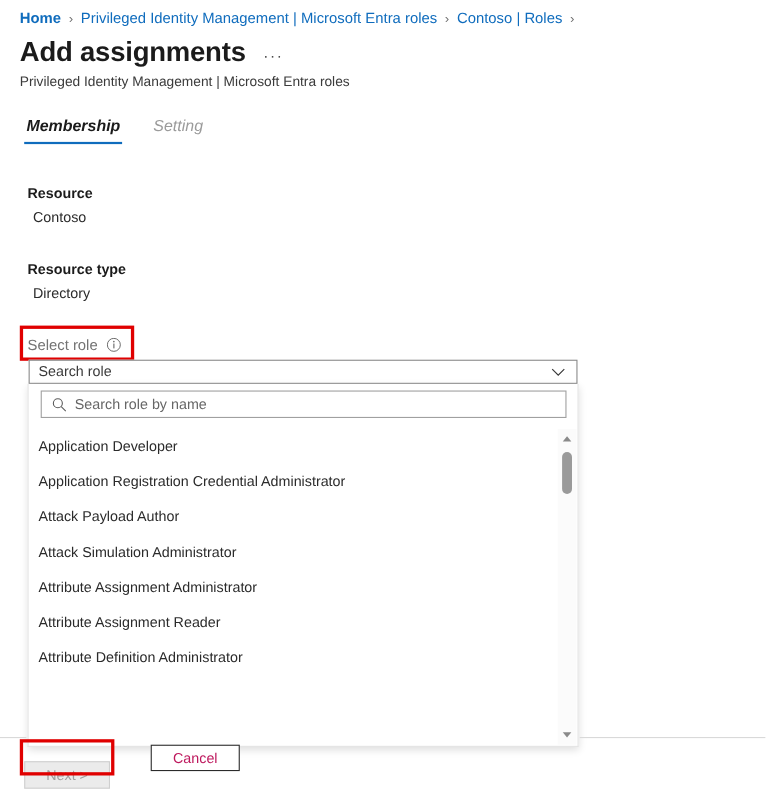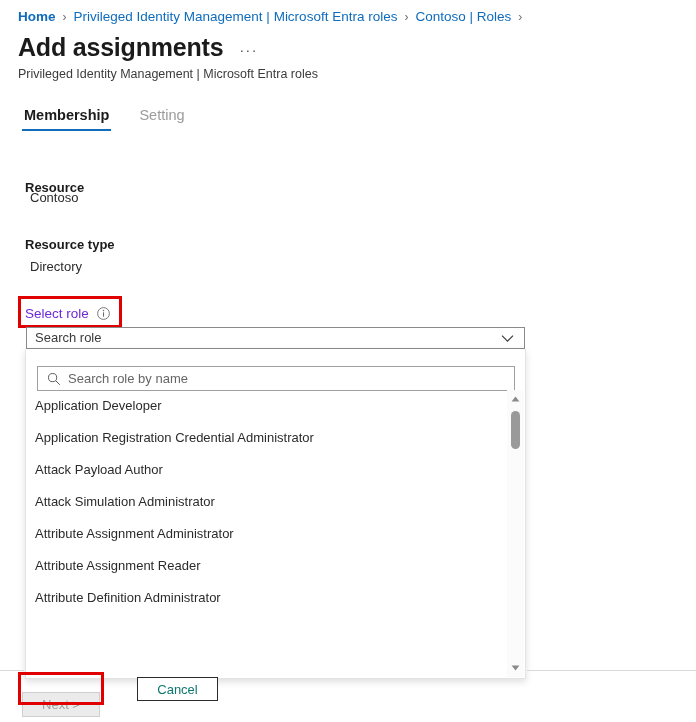"Membership" .tabs { font-style: none -> italic }
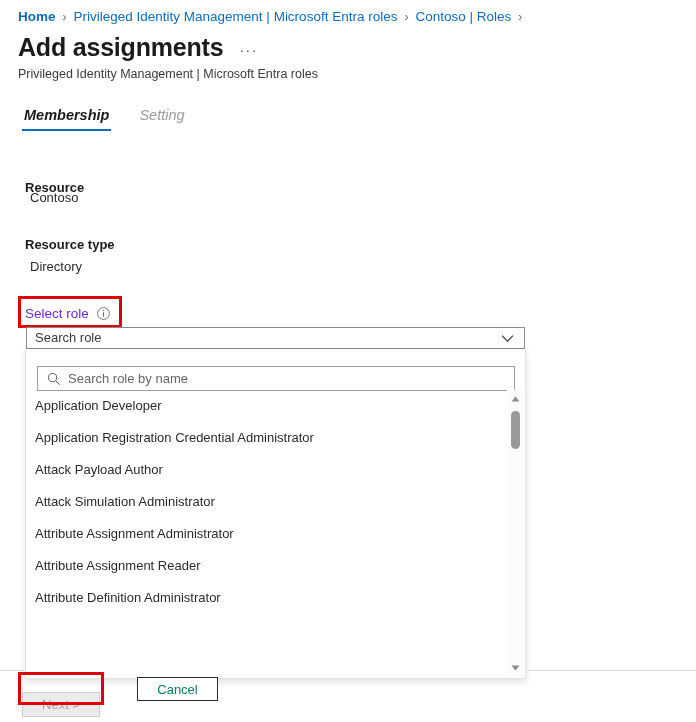"Resource" #resource-label { top: 180px -> 168px }
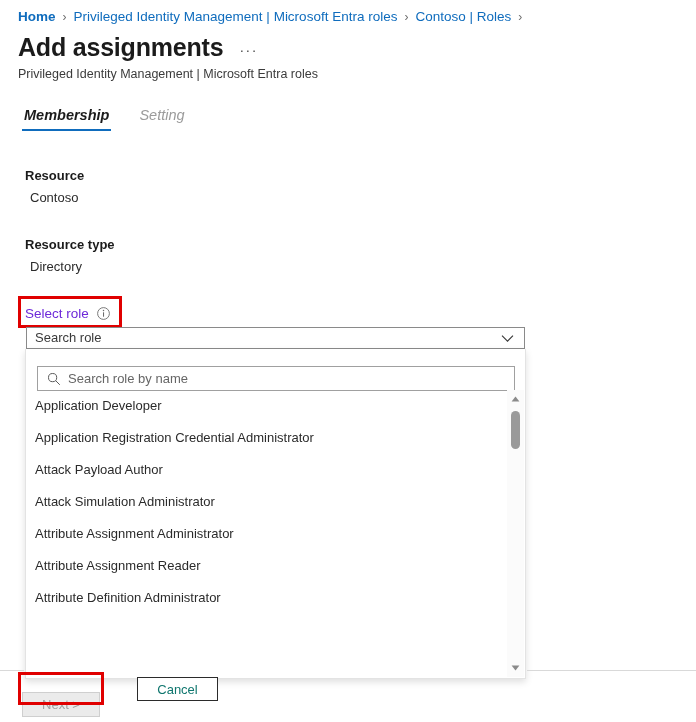"Select role" .selectrole-label { color: #6d28d9 -> #737373 }
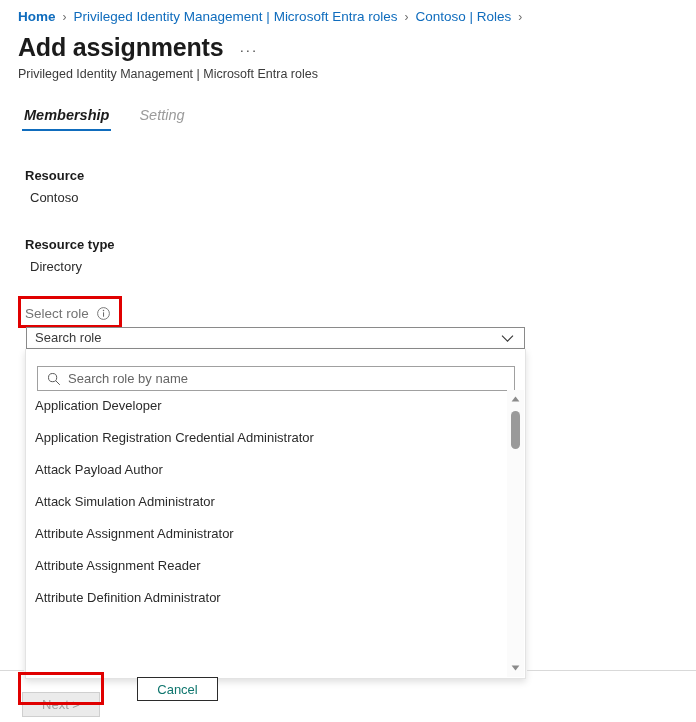"Search role by name" .dd-search { top: 17px -> 6px }
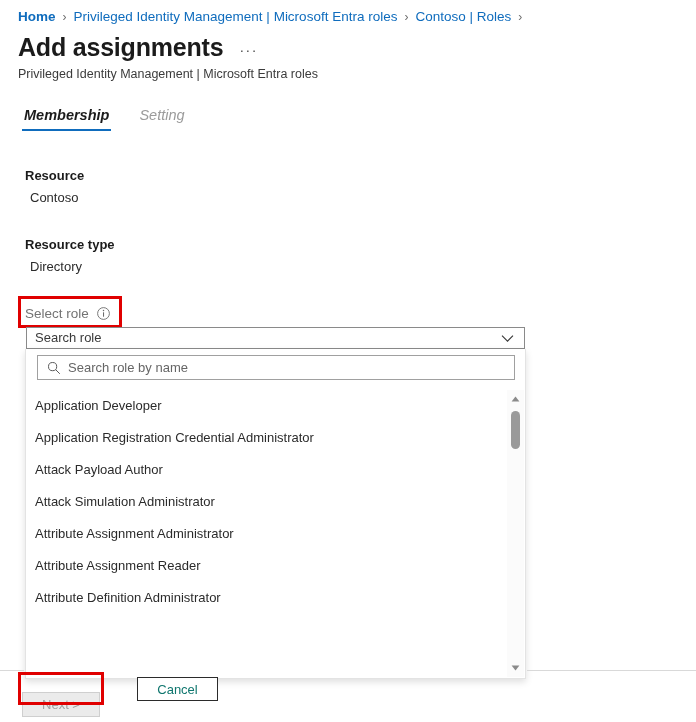"Cancel" .btn-cancel { color: #0f766e -> #be185d }
